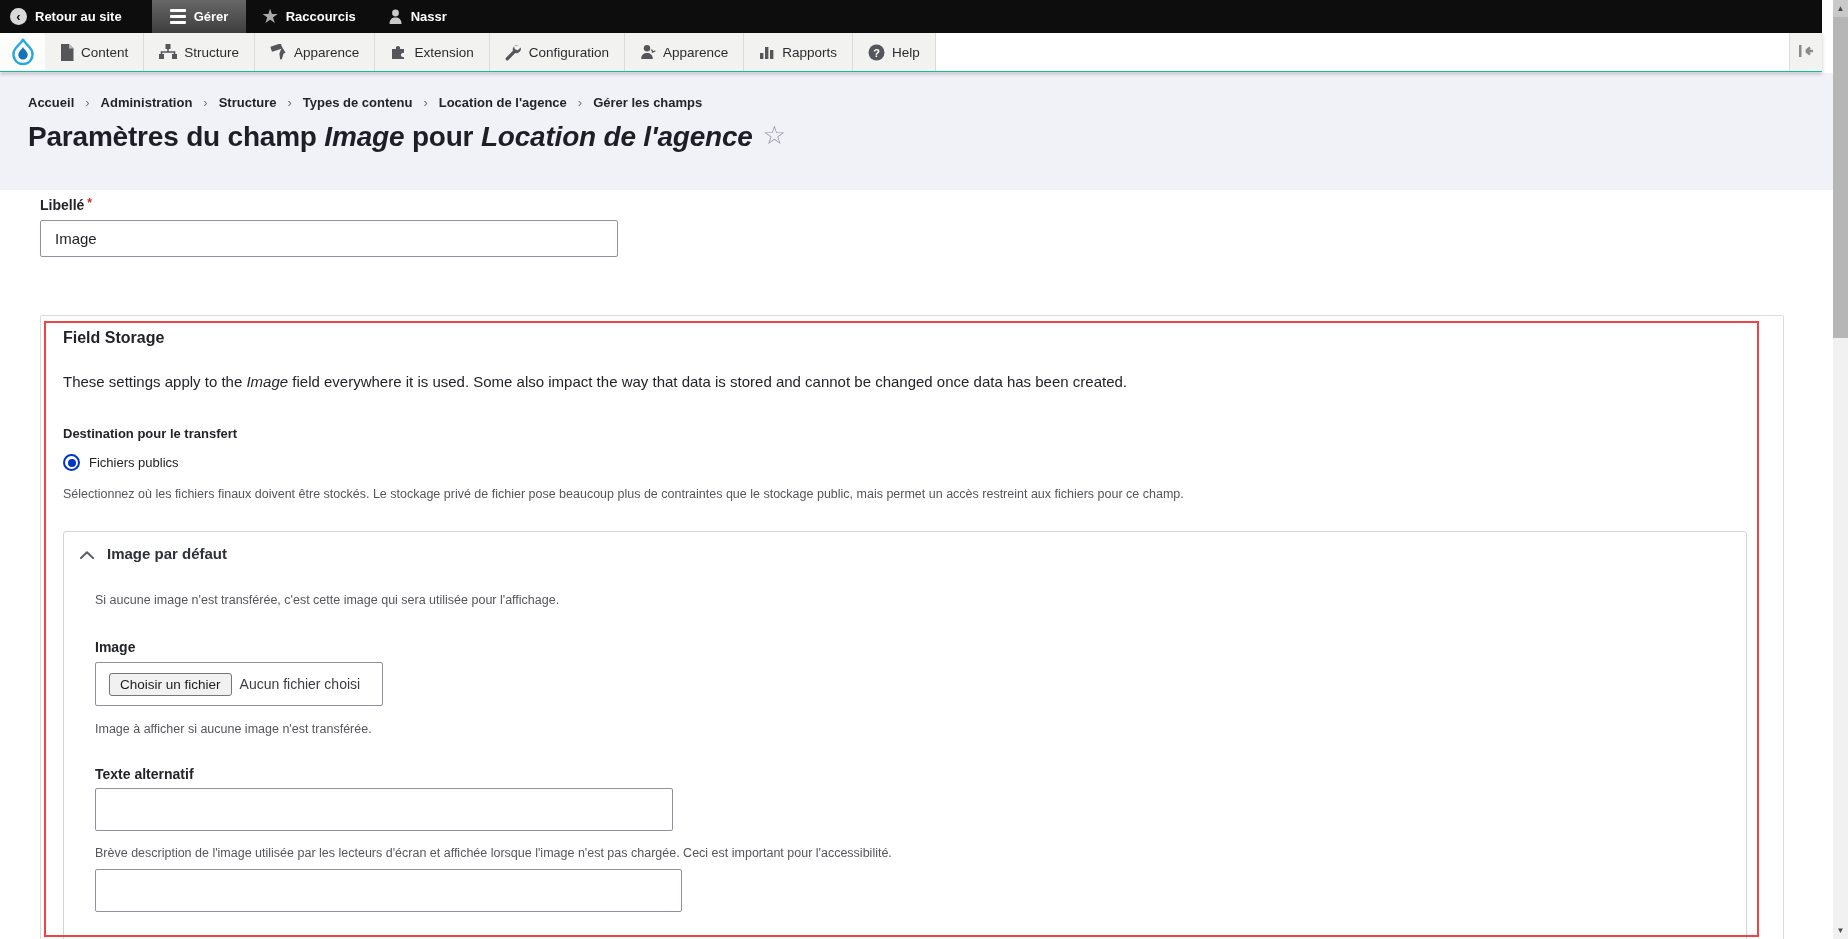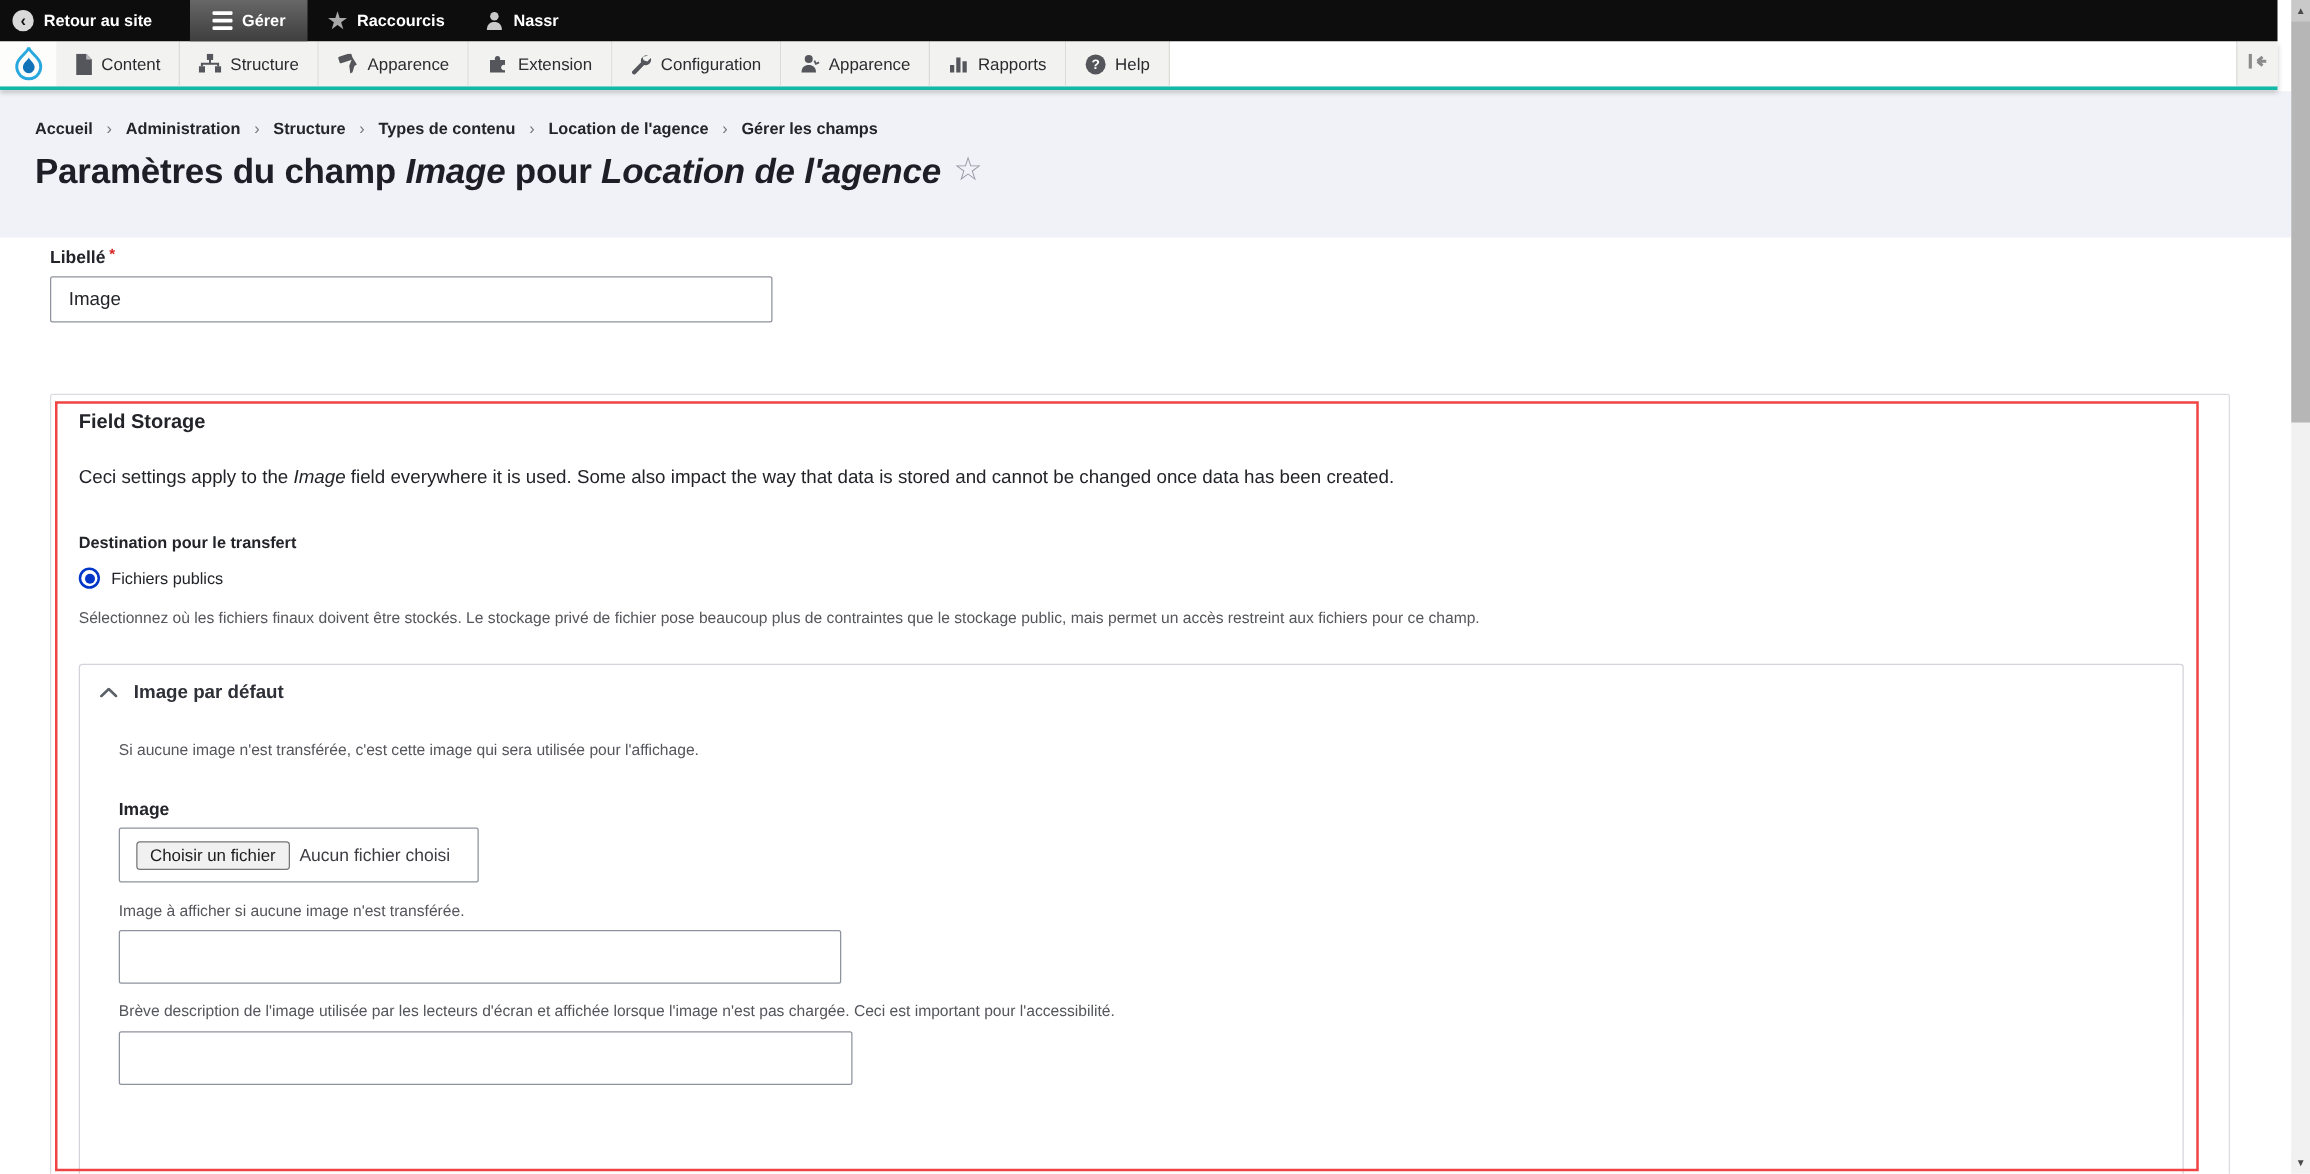"Content" .toolbar { border-bottom: 3px solid #14b8a6 -> 1px solid #14b8a6 }
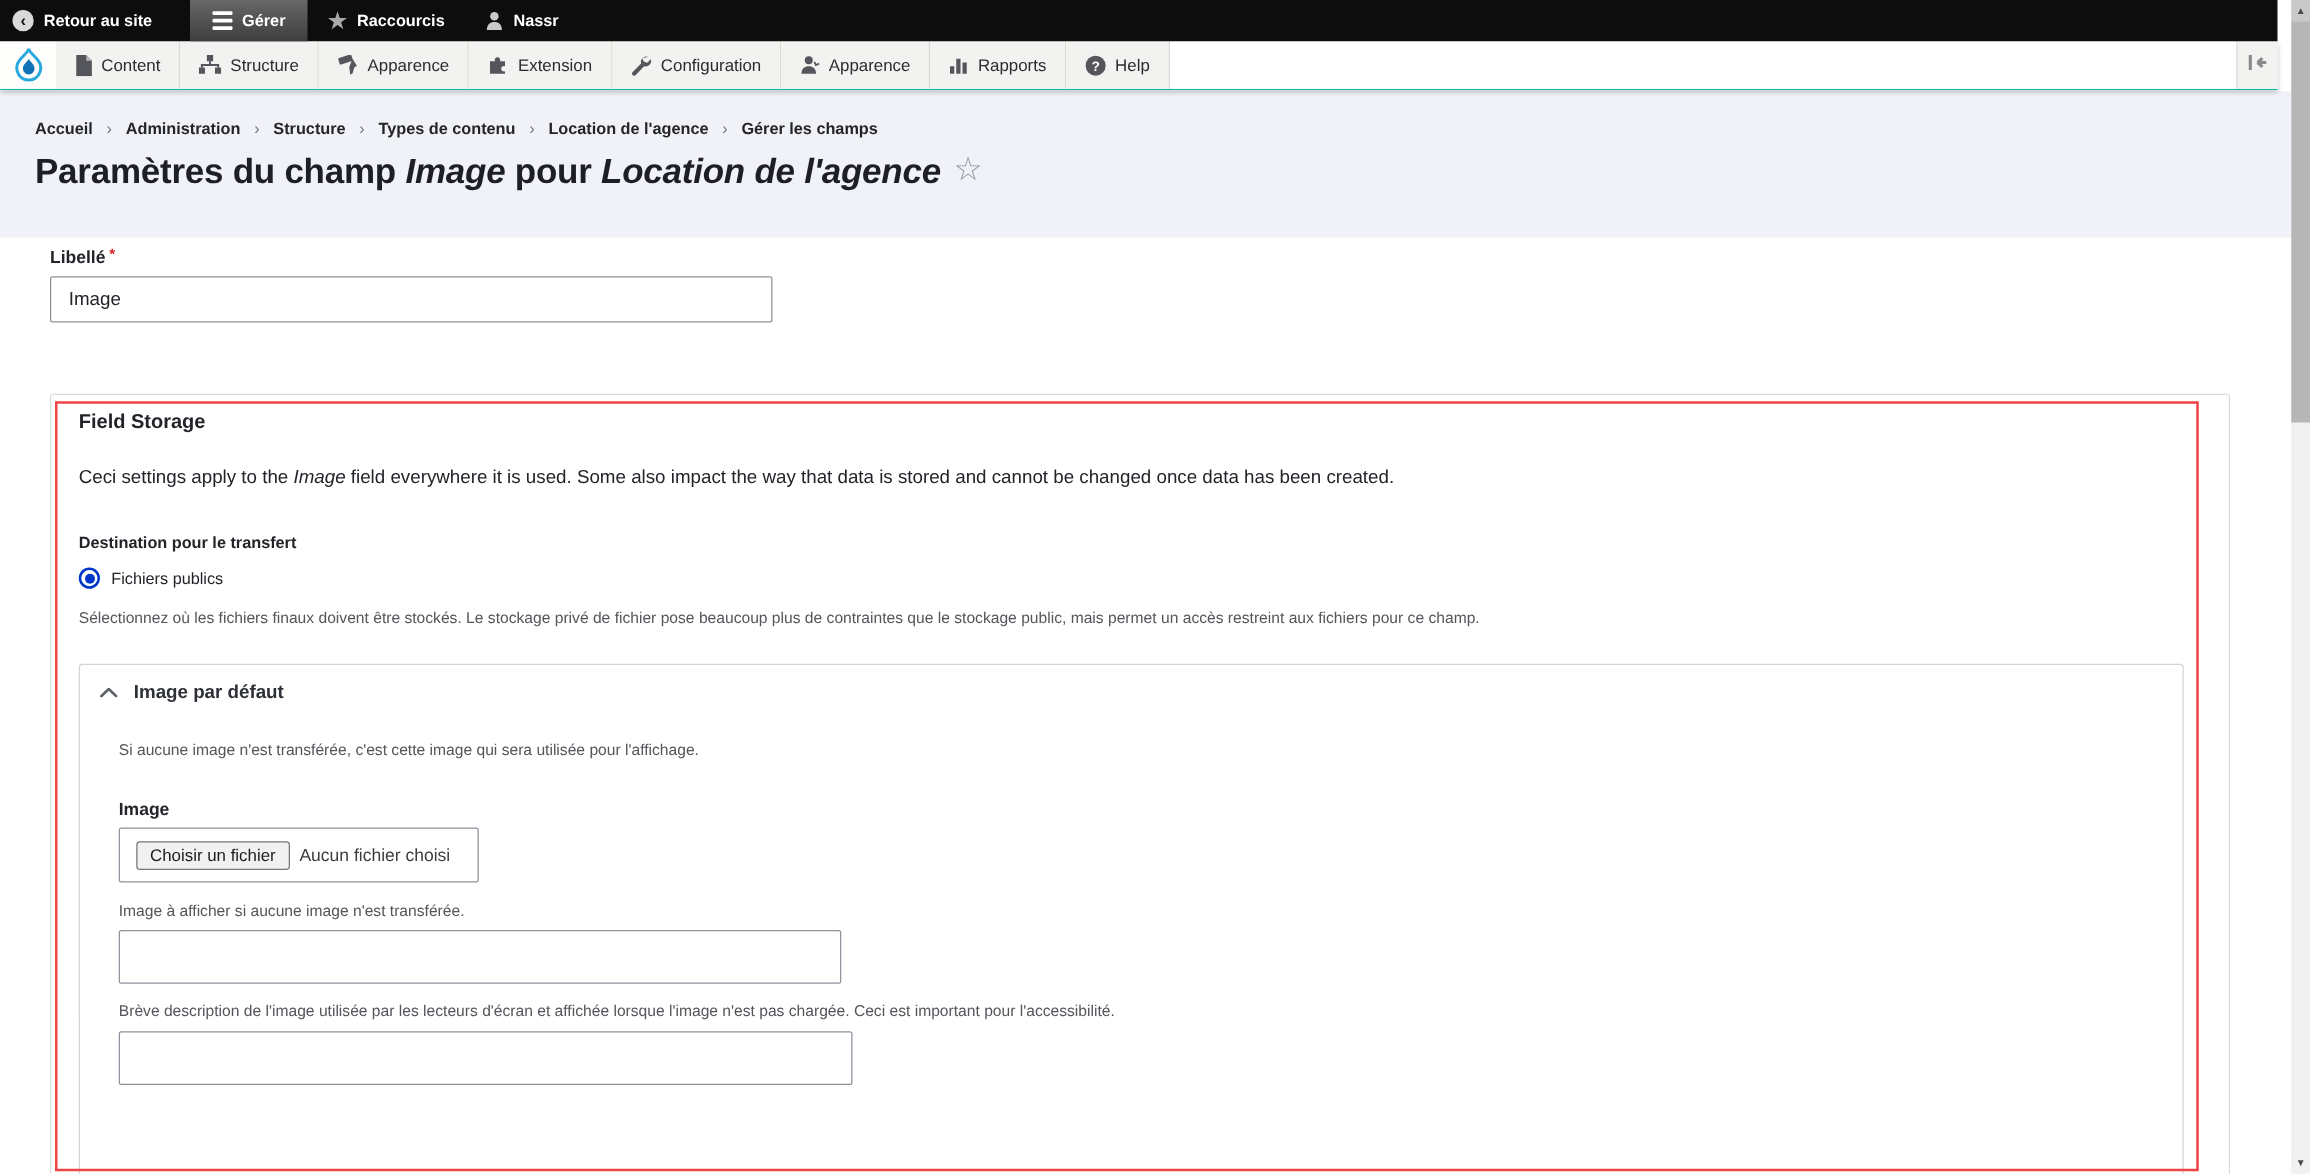"Ceci settings apply to the" span { text: Ceci -> These }
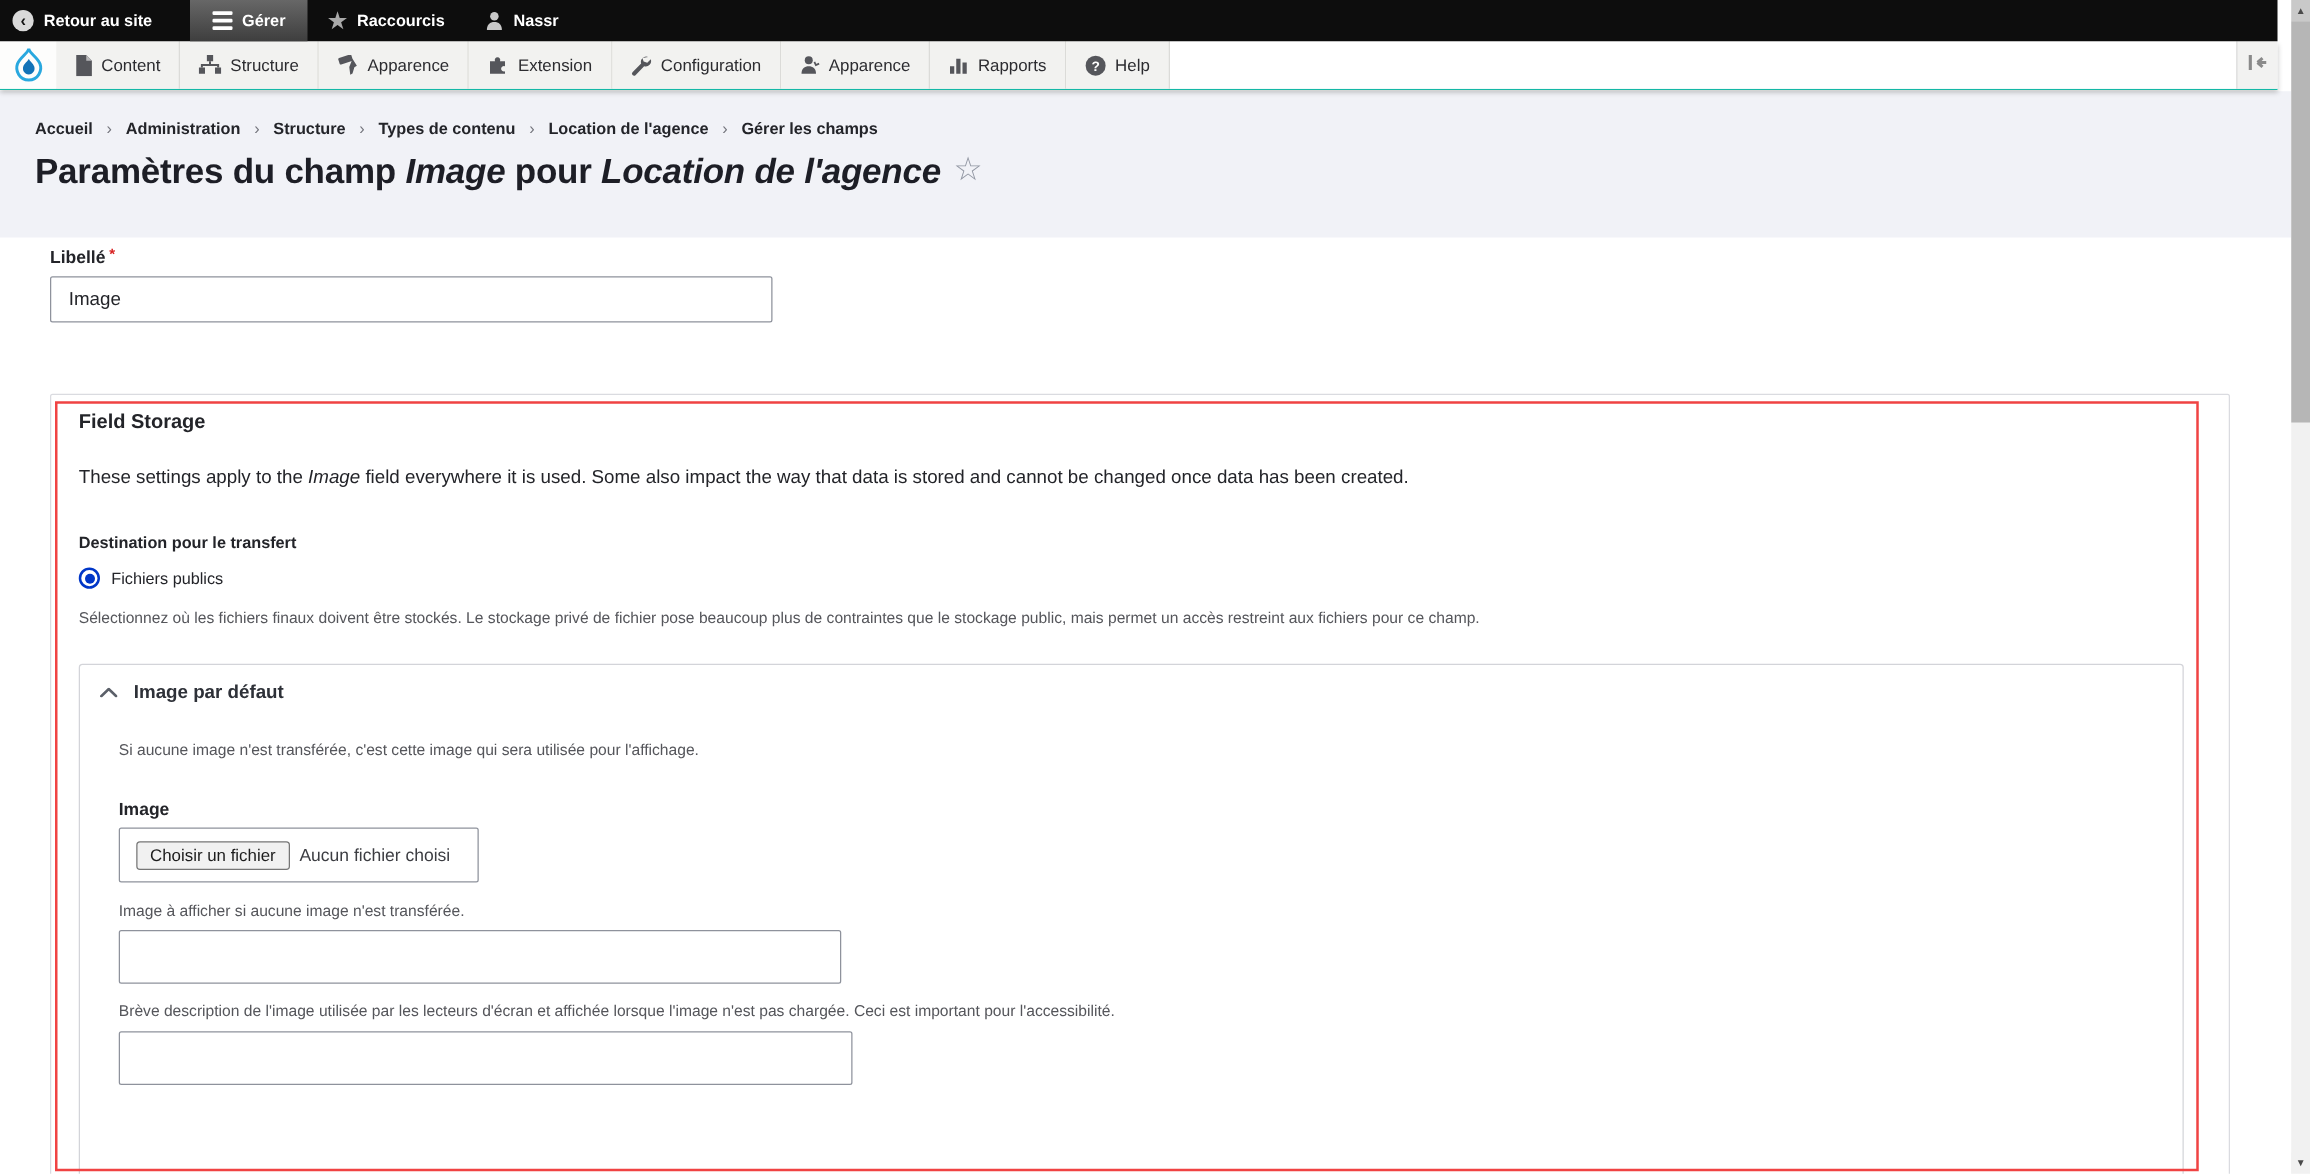"Texte alternatif" label.form-label { html: none -> <label>Texte alternatif</label> }
